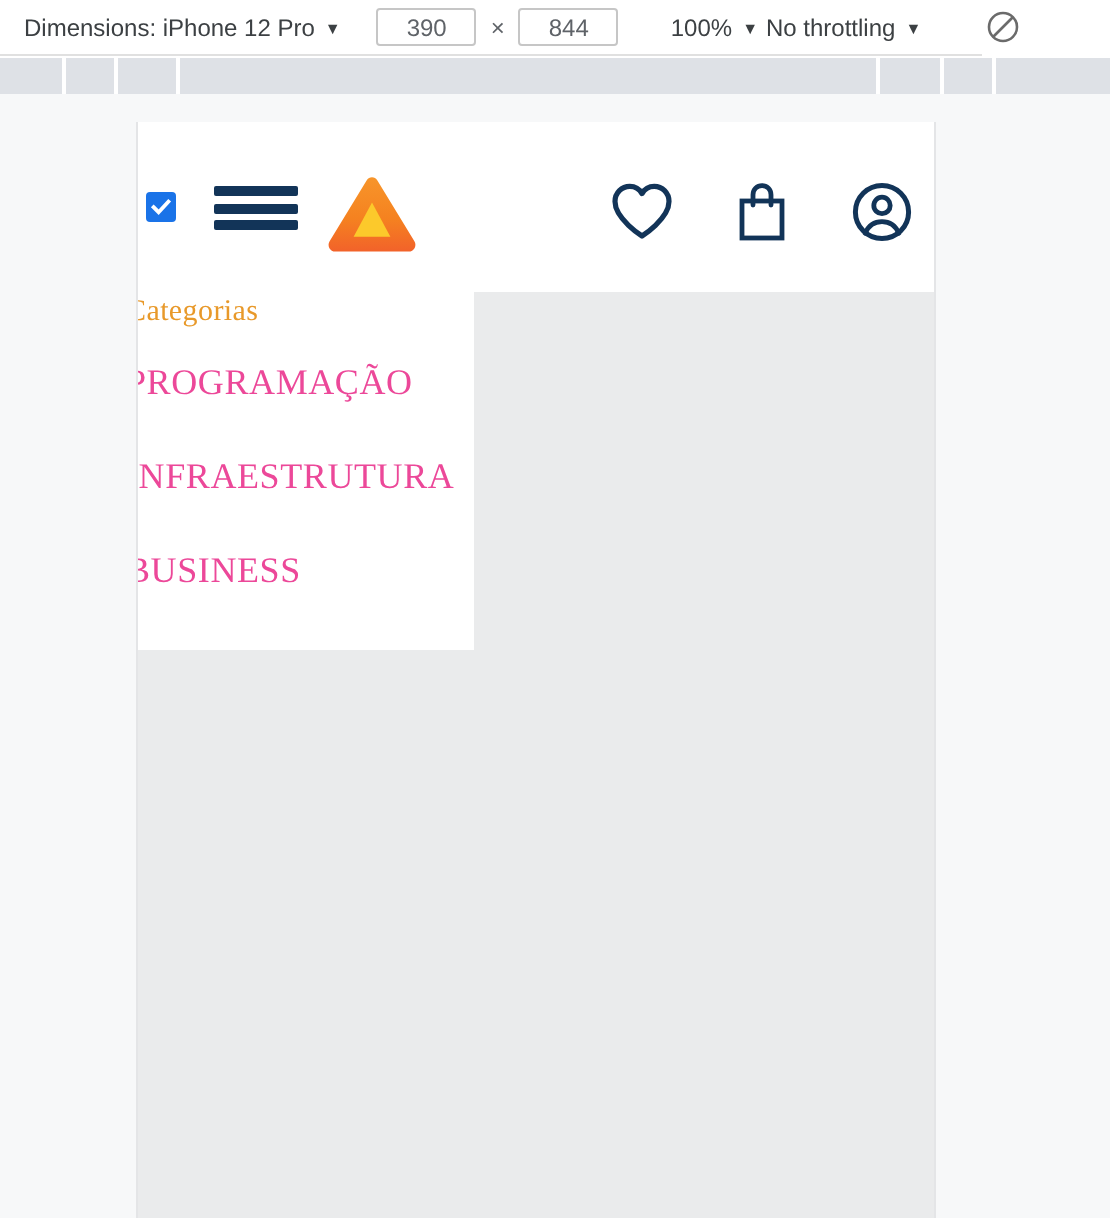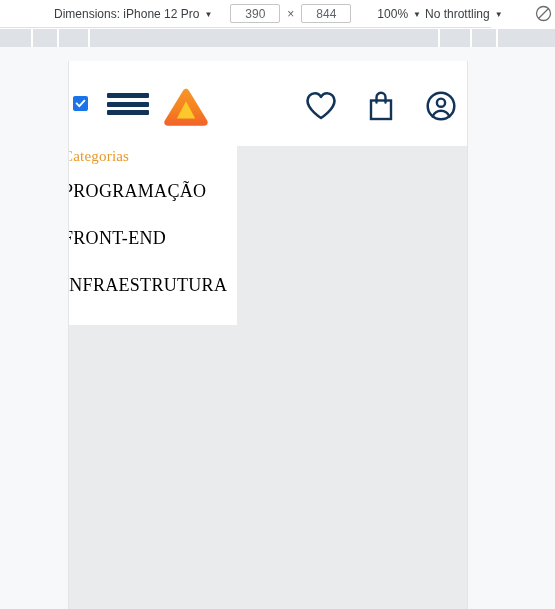"Dimensions: iPhone 12 Pro" #devtools-toolbar { padding-left: 42px -> none }
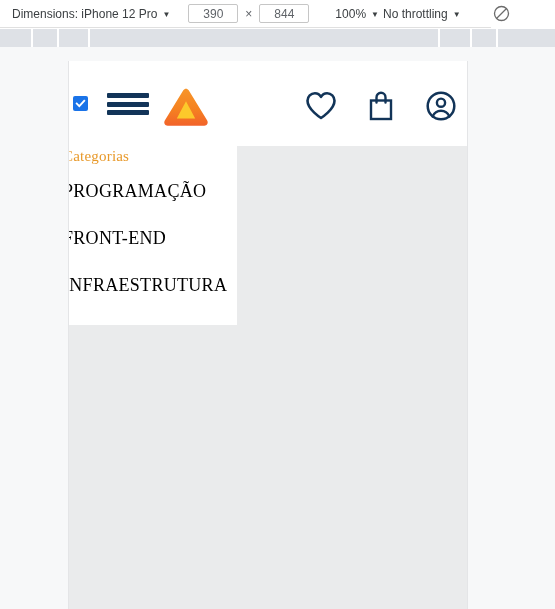"PROGRAMAÇÃO" .dropdown-item { color: #000000 -> #ec4899 }
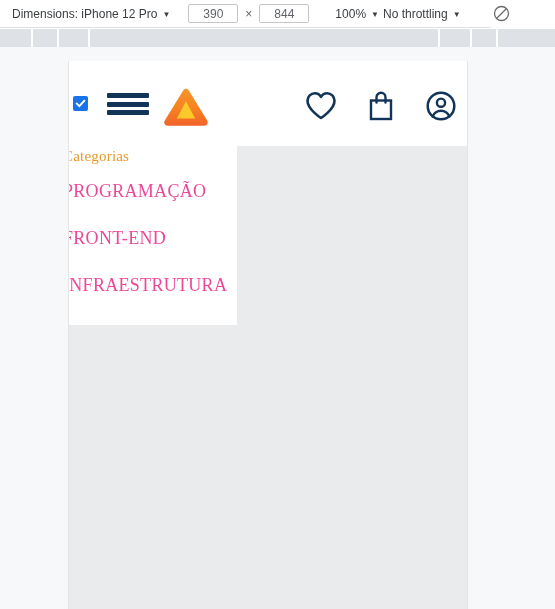"FRONT-END" div.dropdown-item { html: <div>FRONT-END</div> -> none }
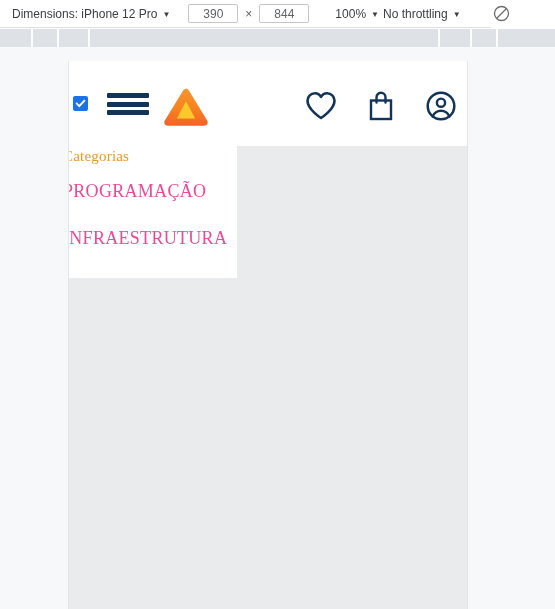"BUSINESS" div.dropdown-item { html: none -> <div>BUSINESS</div> }
